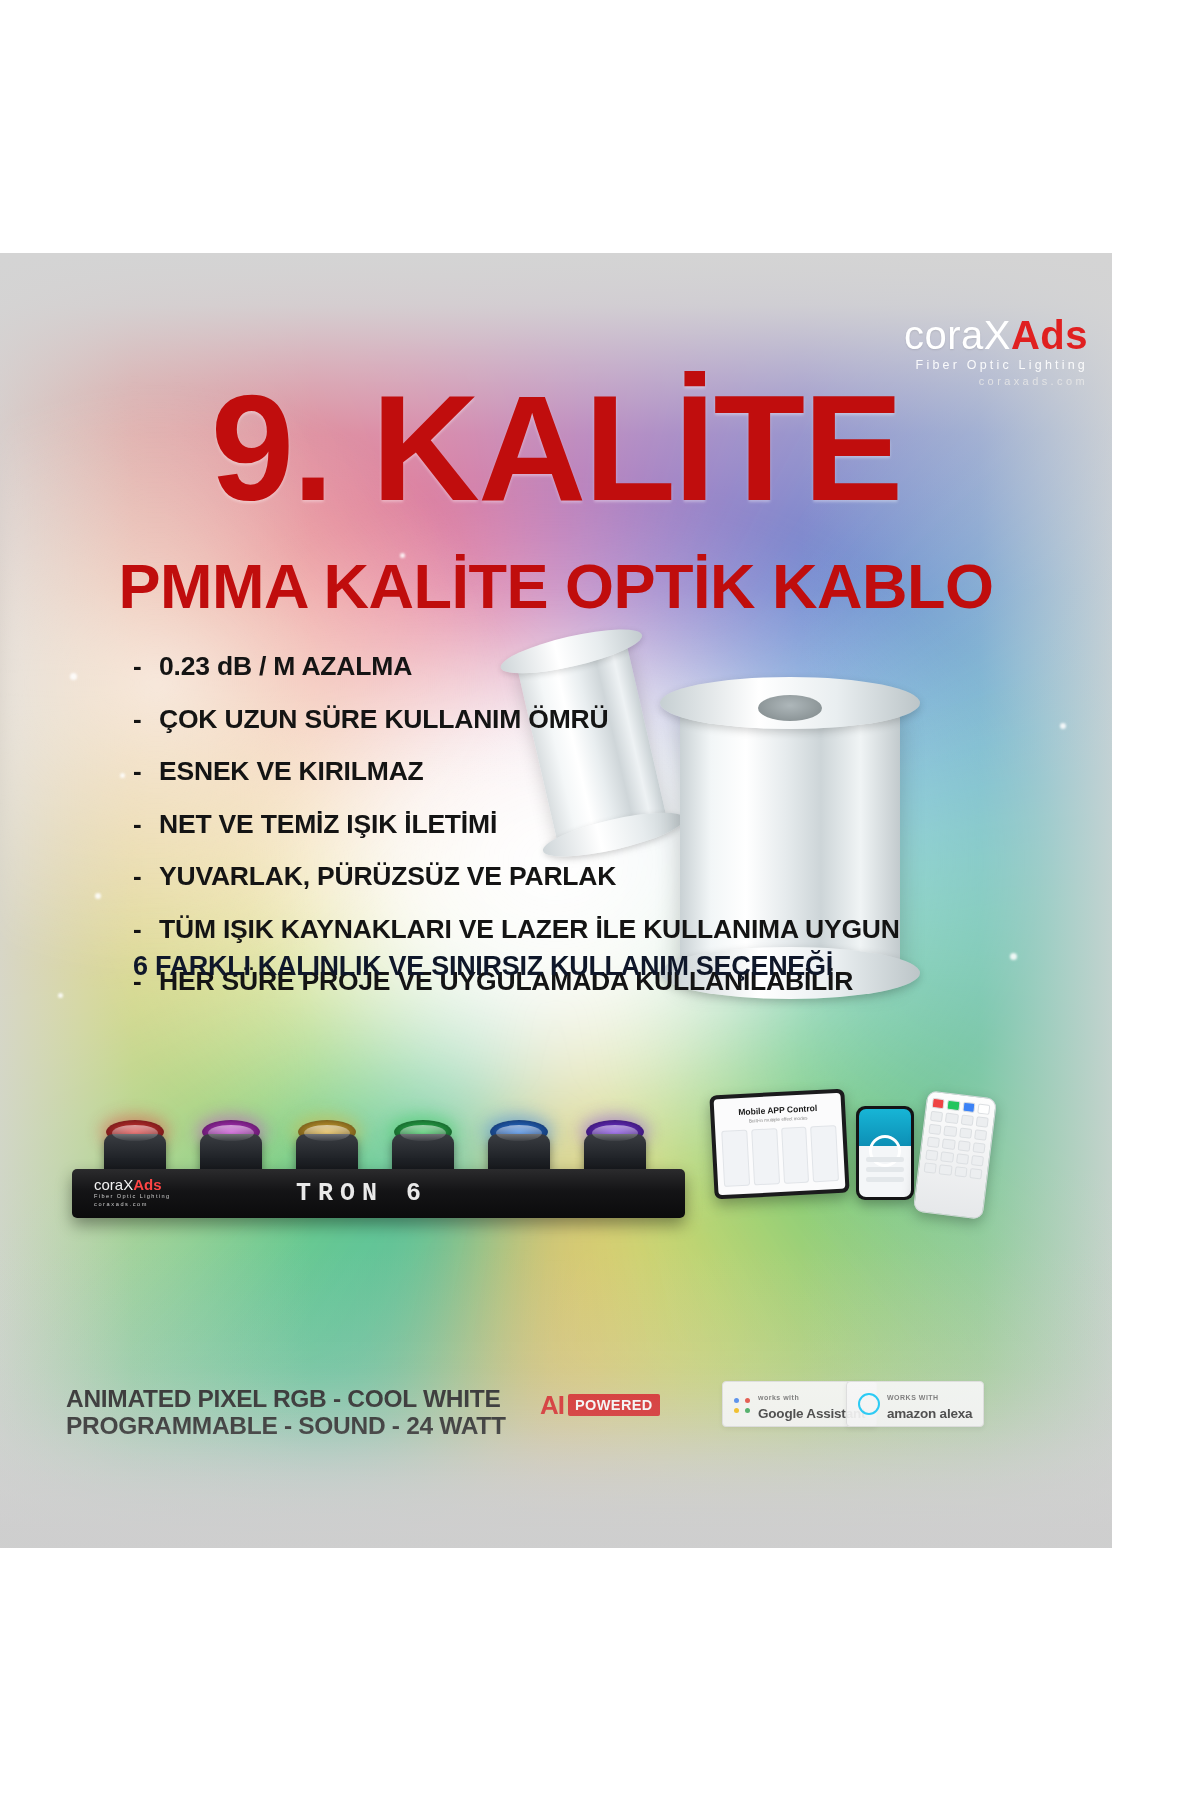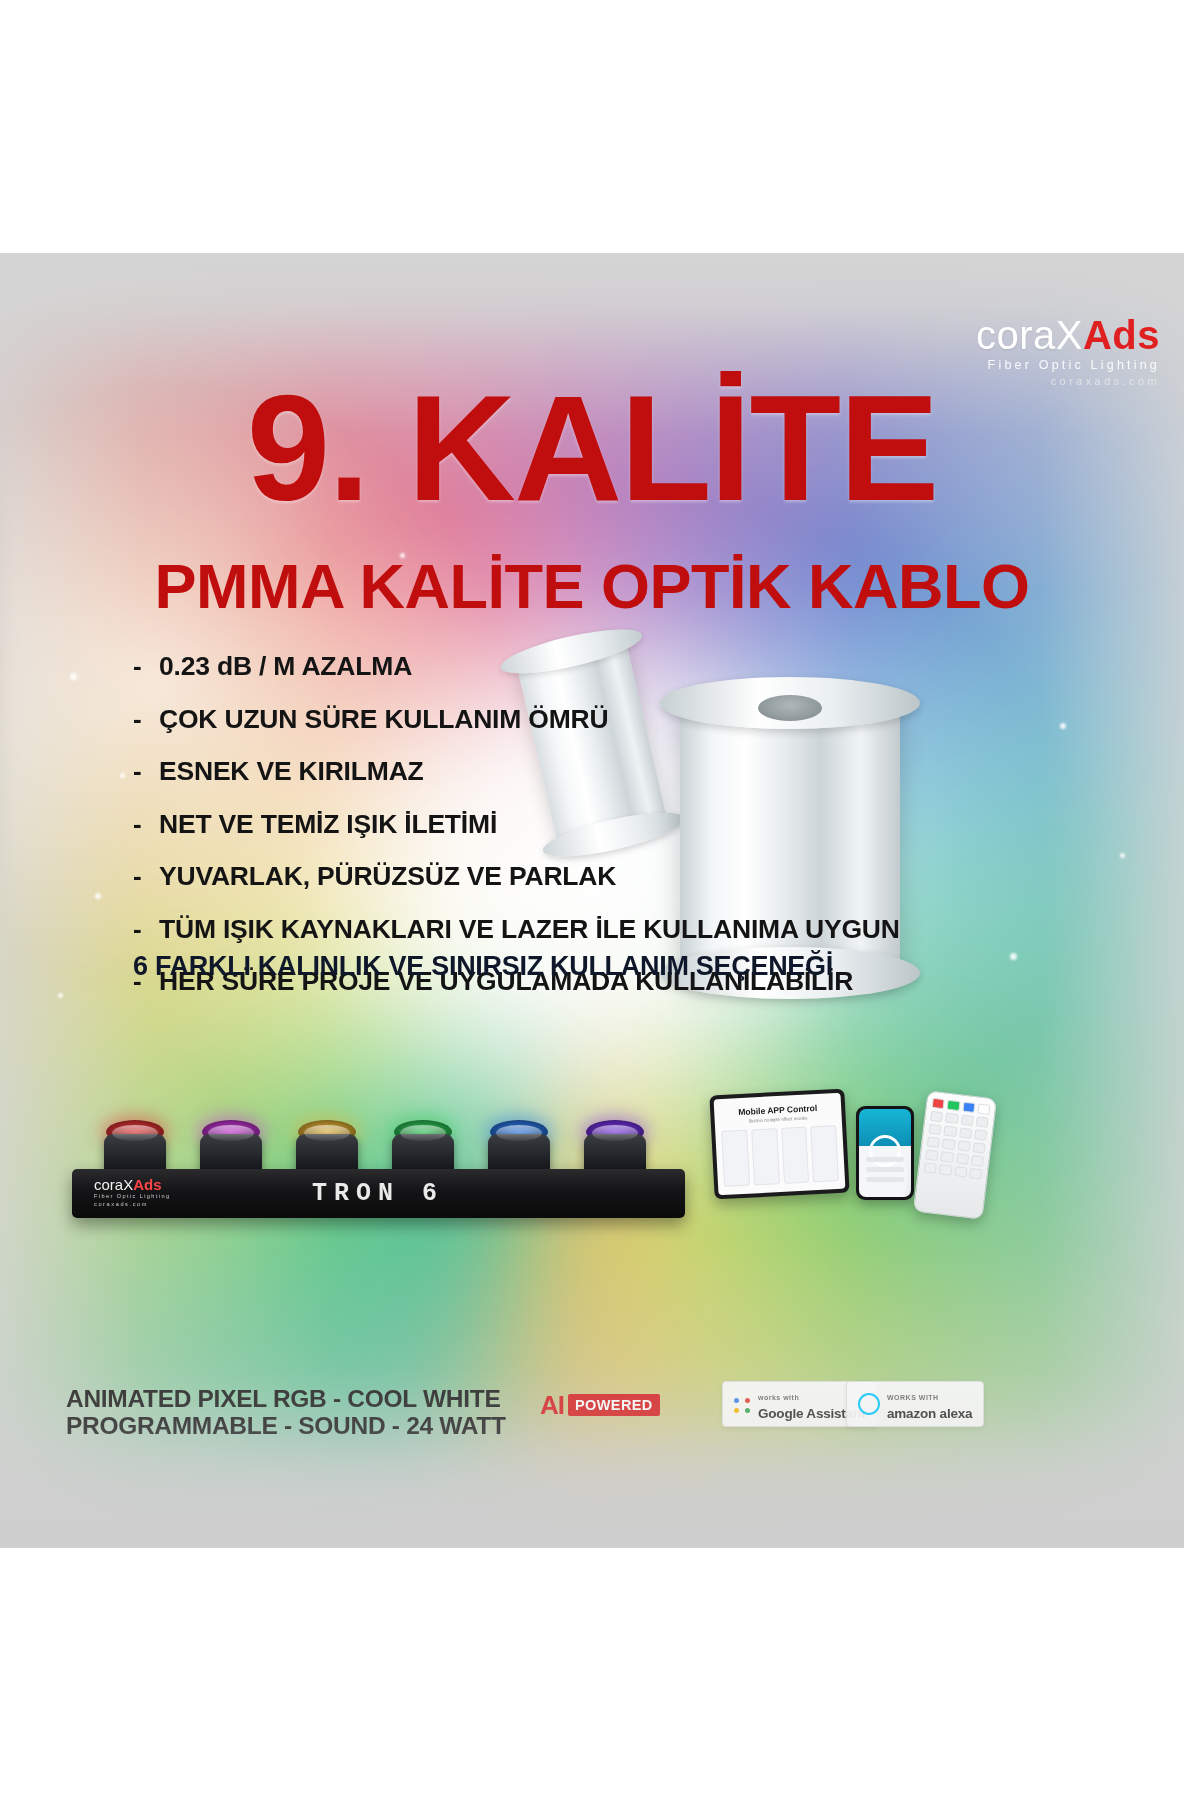"coraXAds" .art { padding-left: none -> 16px; width: 1184px -> 1096px }
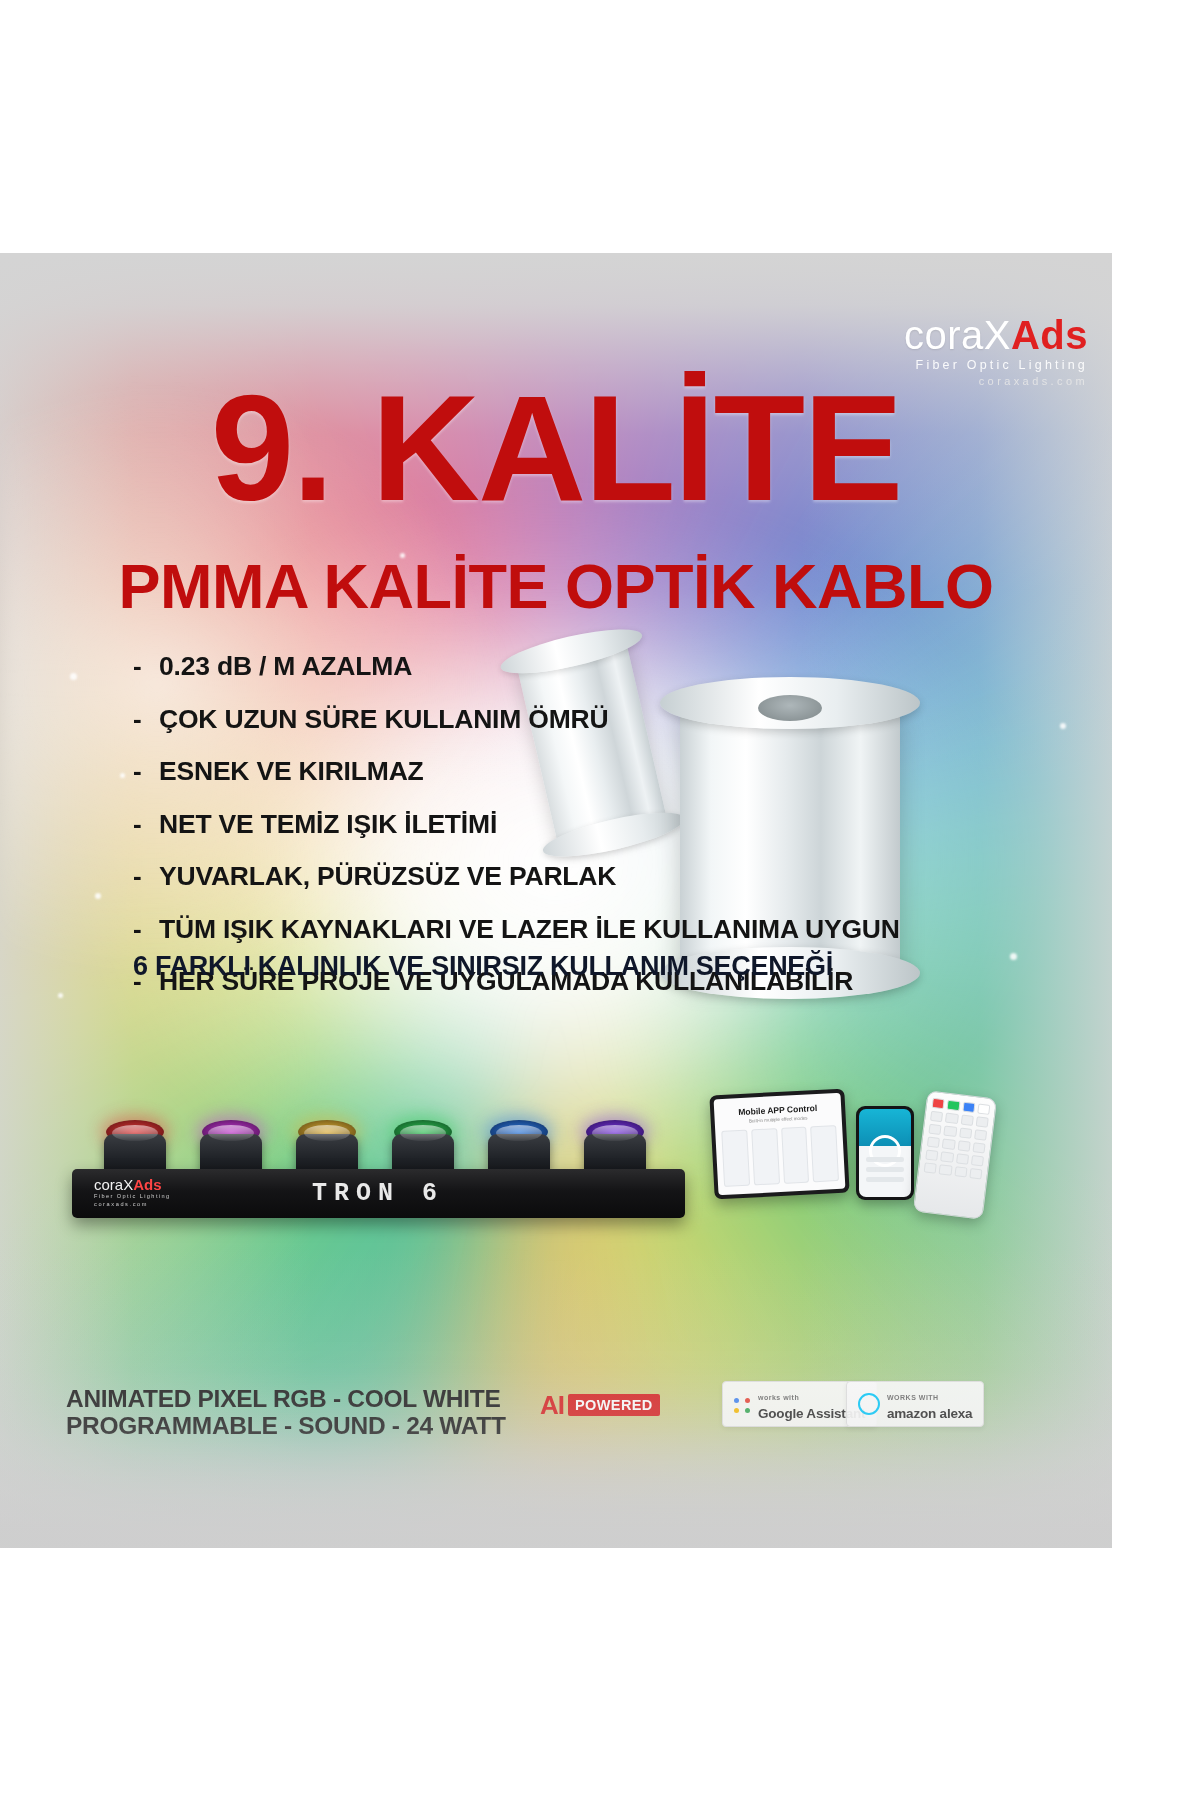"TRON 6" .bar-model { left: 240px -> 224px }
